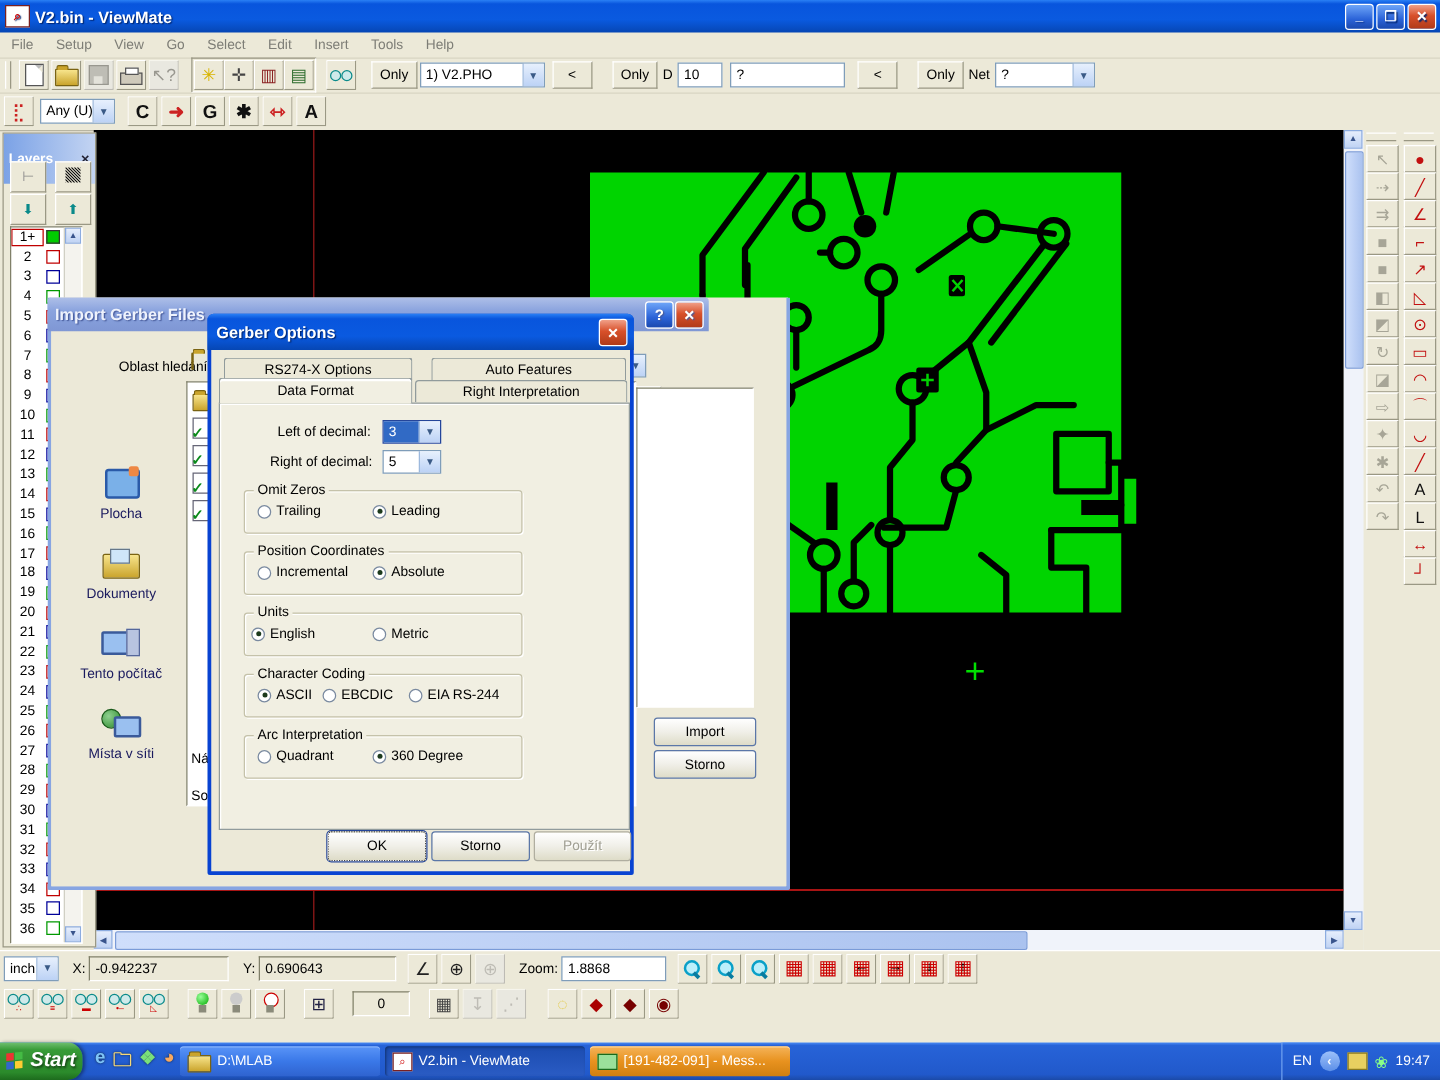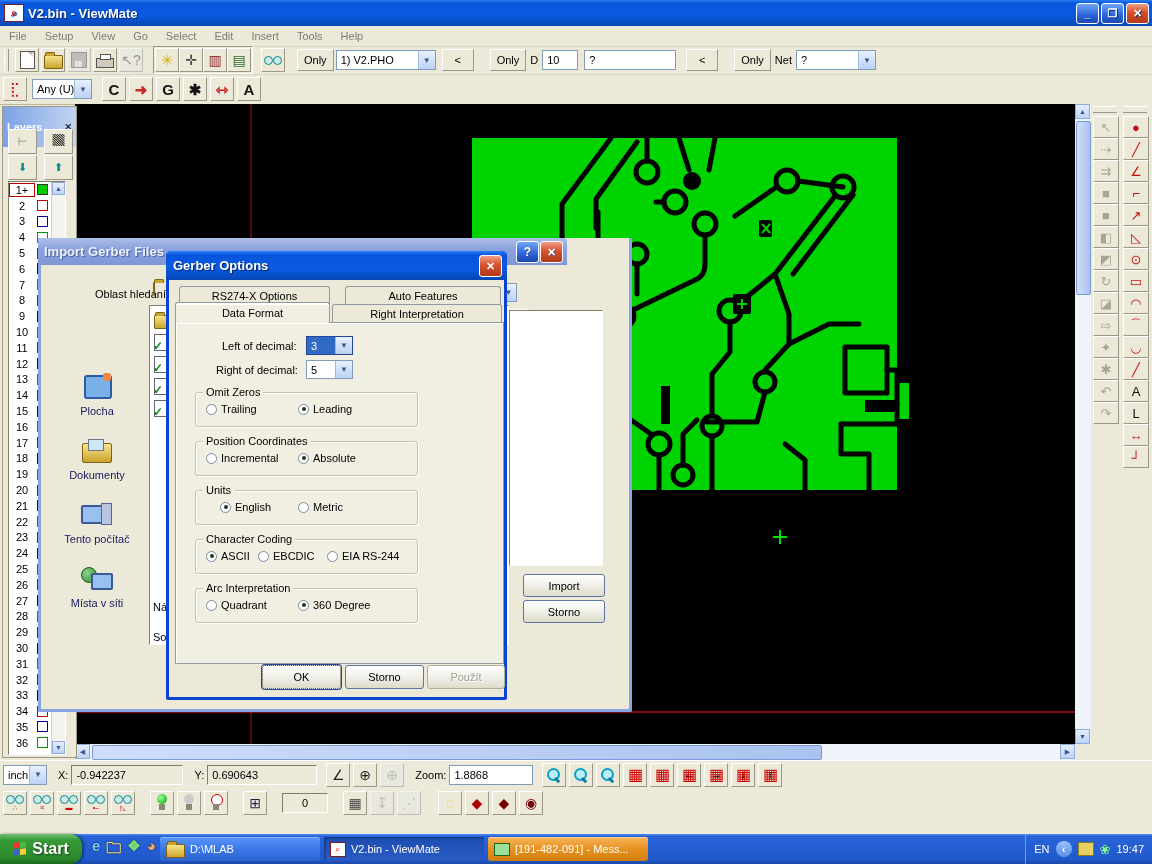"English" label.radio { left: 24px -> 5px }
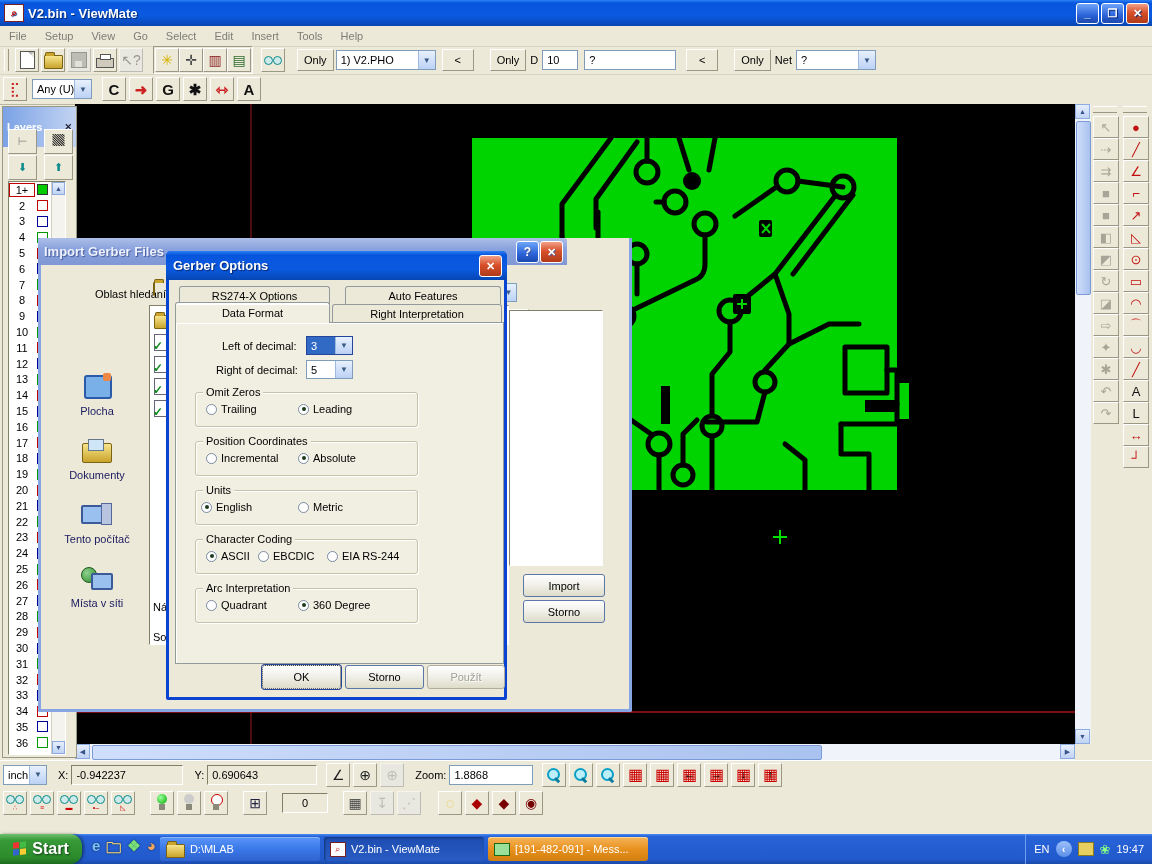"Start" .startbtn { font-style: none -> italic; width: 82px -> 66px }
